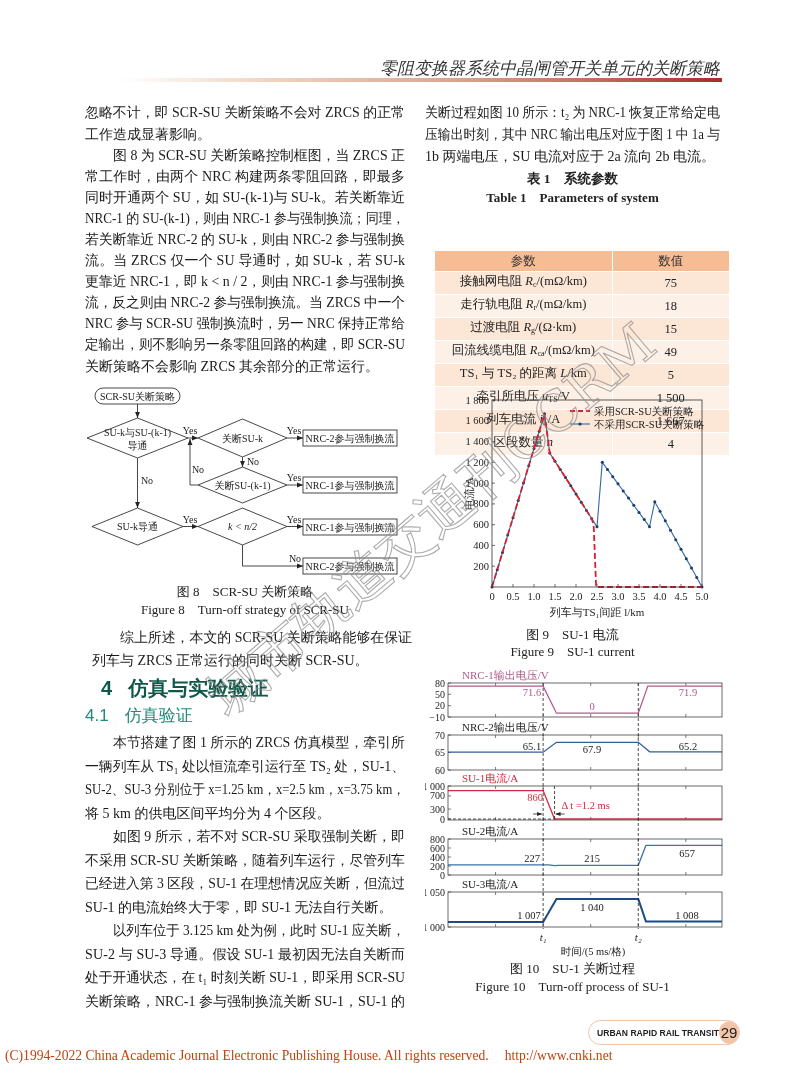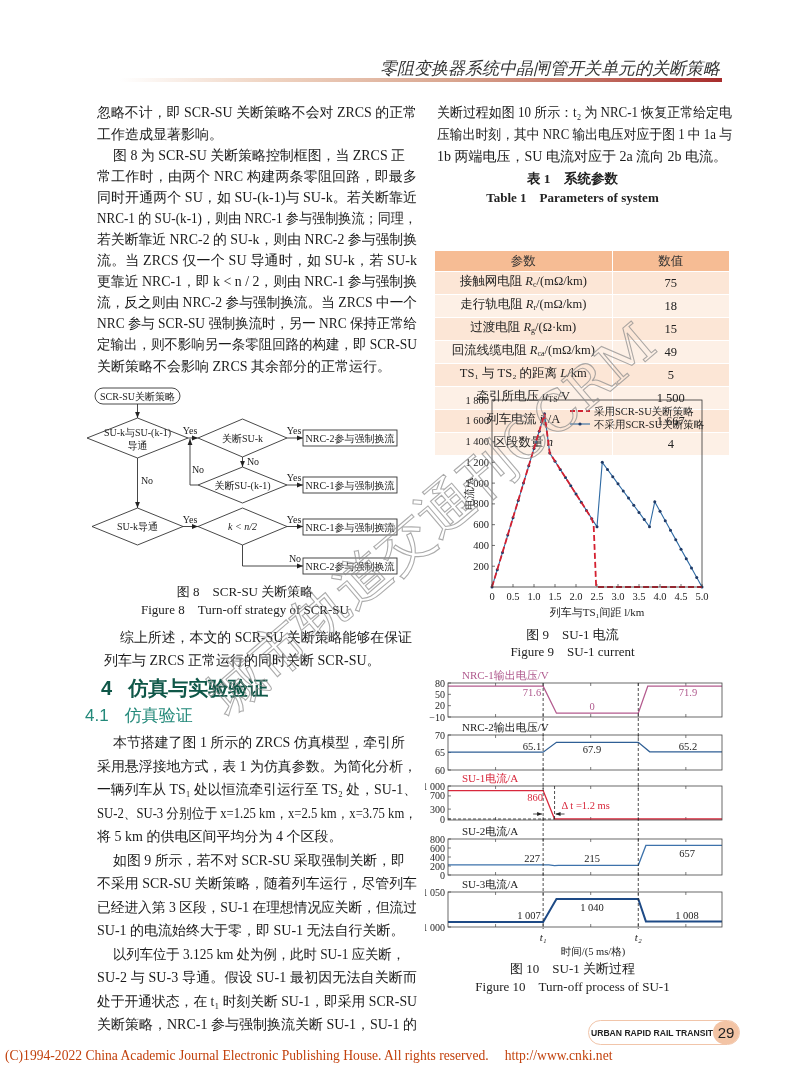"忽略不计，即 SCR-SU 关断策略不会对 ZRCS 的正常" .ln { margin-left: 12px -> none }
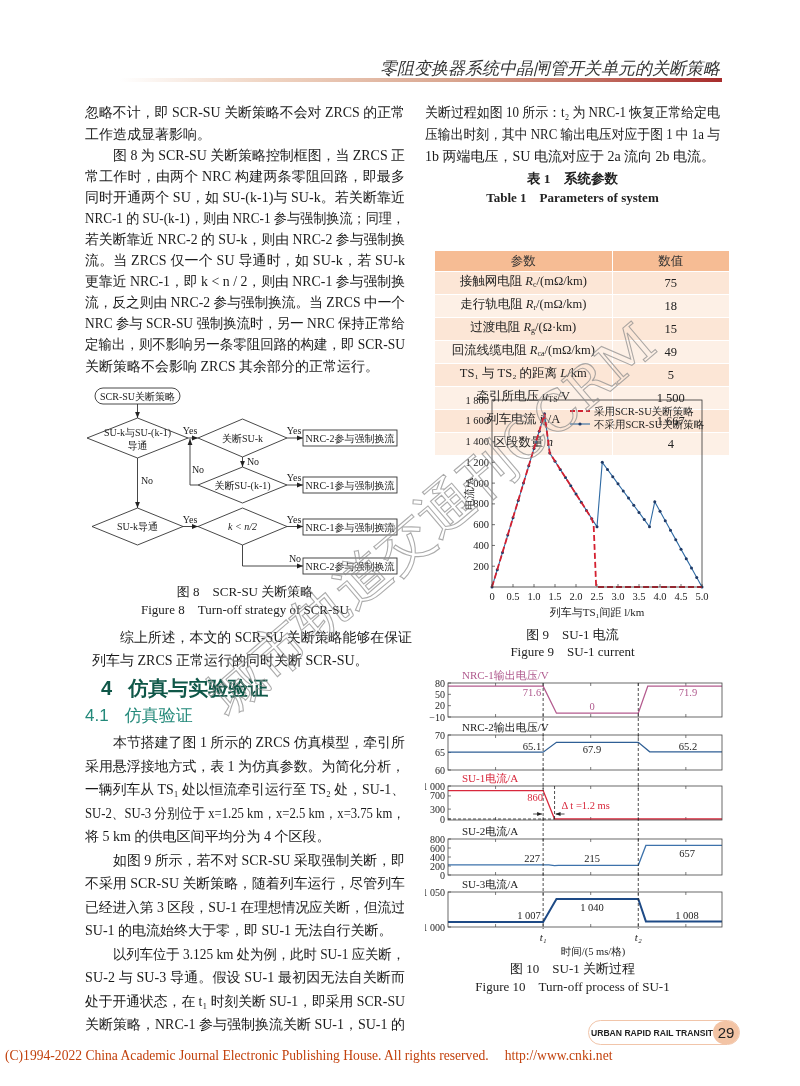"采用悬浮接地方式，表 1 为仿真参数。为简化分析，" div.ln { html: <div><span>采用悬浮接地方式，表 1 为仿真参数。为简化分析，</span></div> -> none }
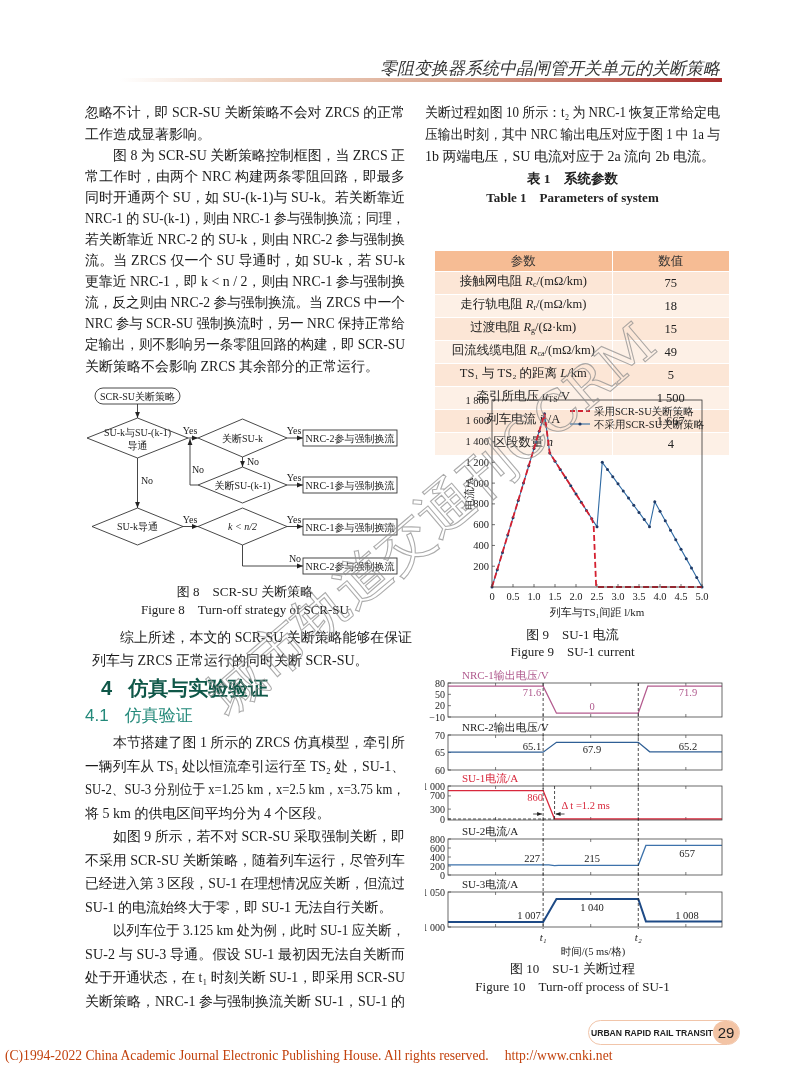"URBAN RAPID RAIL TRANSIT" .pill-name { padding-left: 2px -> 8px }
